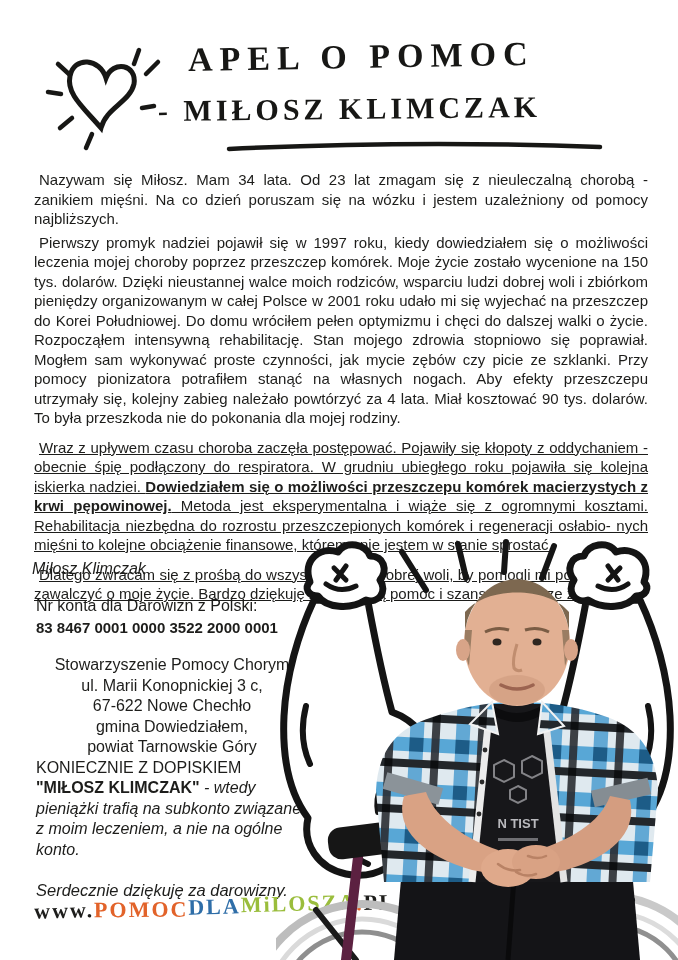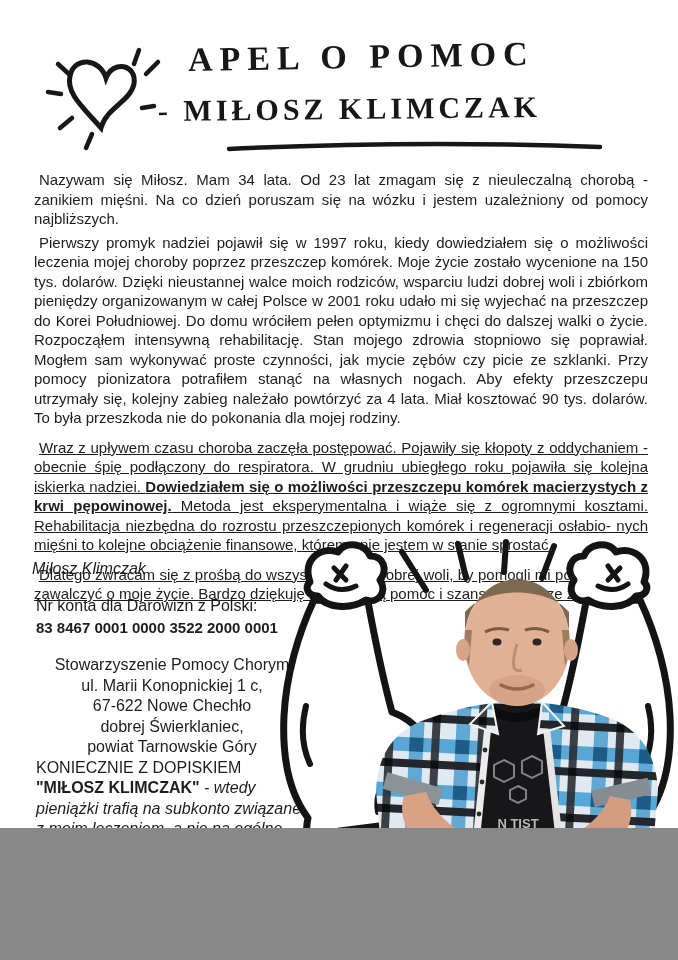"APEL O POMOC" .page { height: 828px -> 960px }
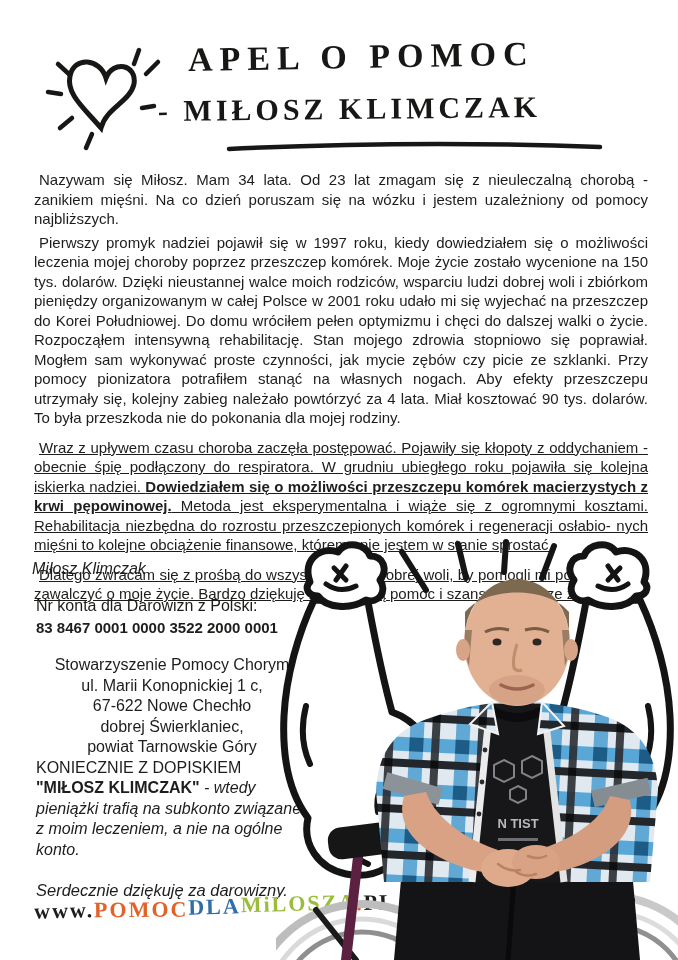"ul. Marii Konopnickiej 1 c," div { text: 1 -> 3 }
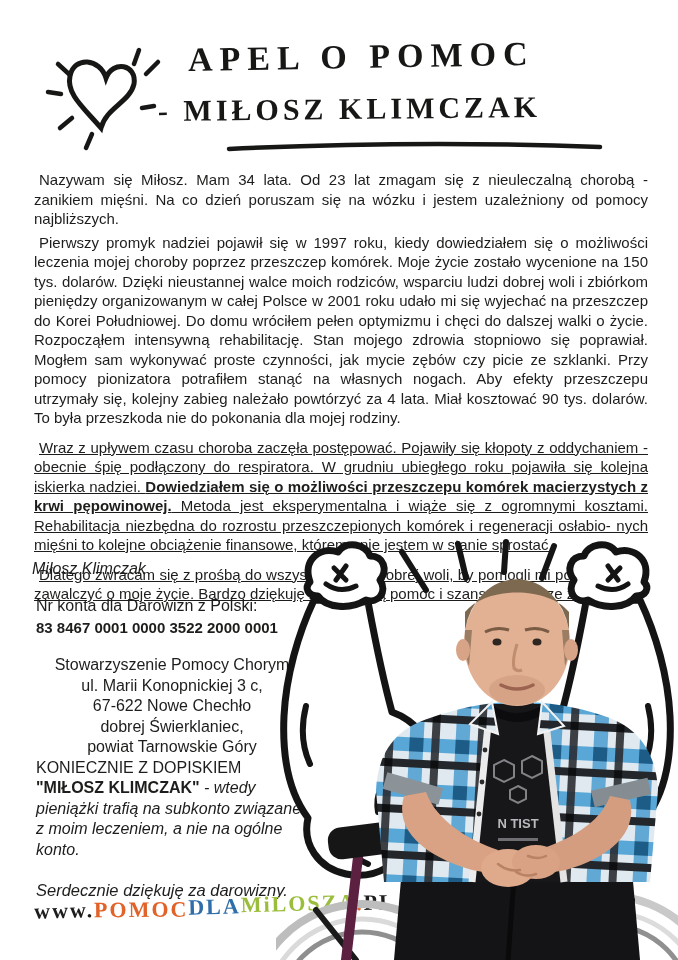"dobrej Świerklaniec," div { text: dobrej Świerklaniec -> gmina Dowiedziałem }
